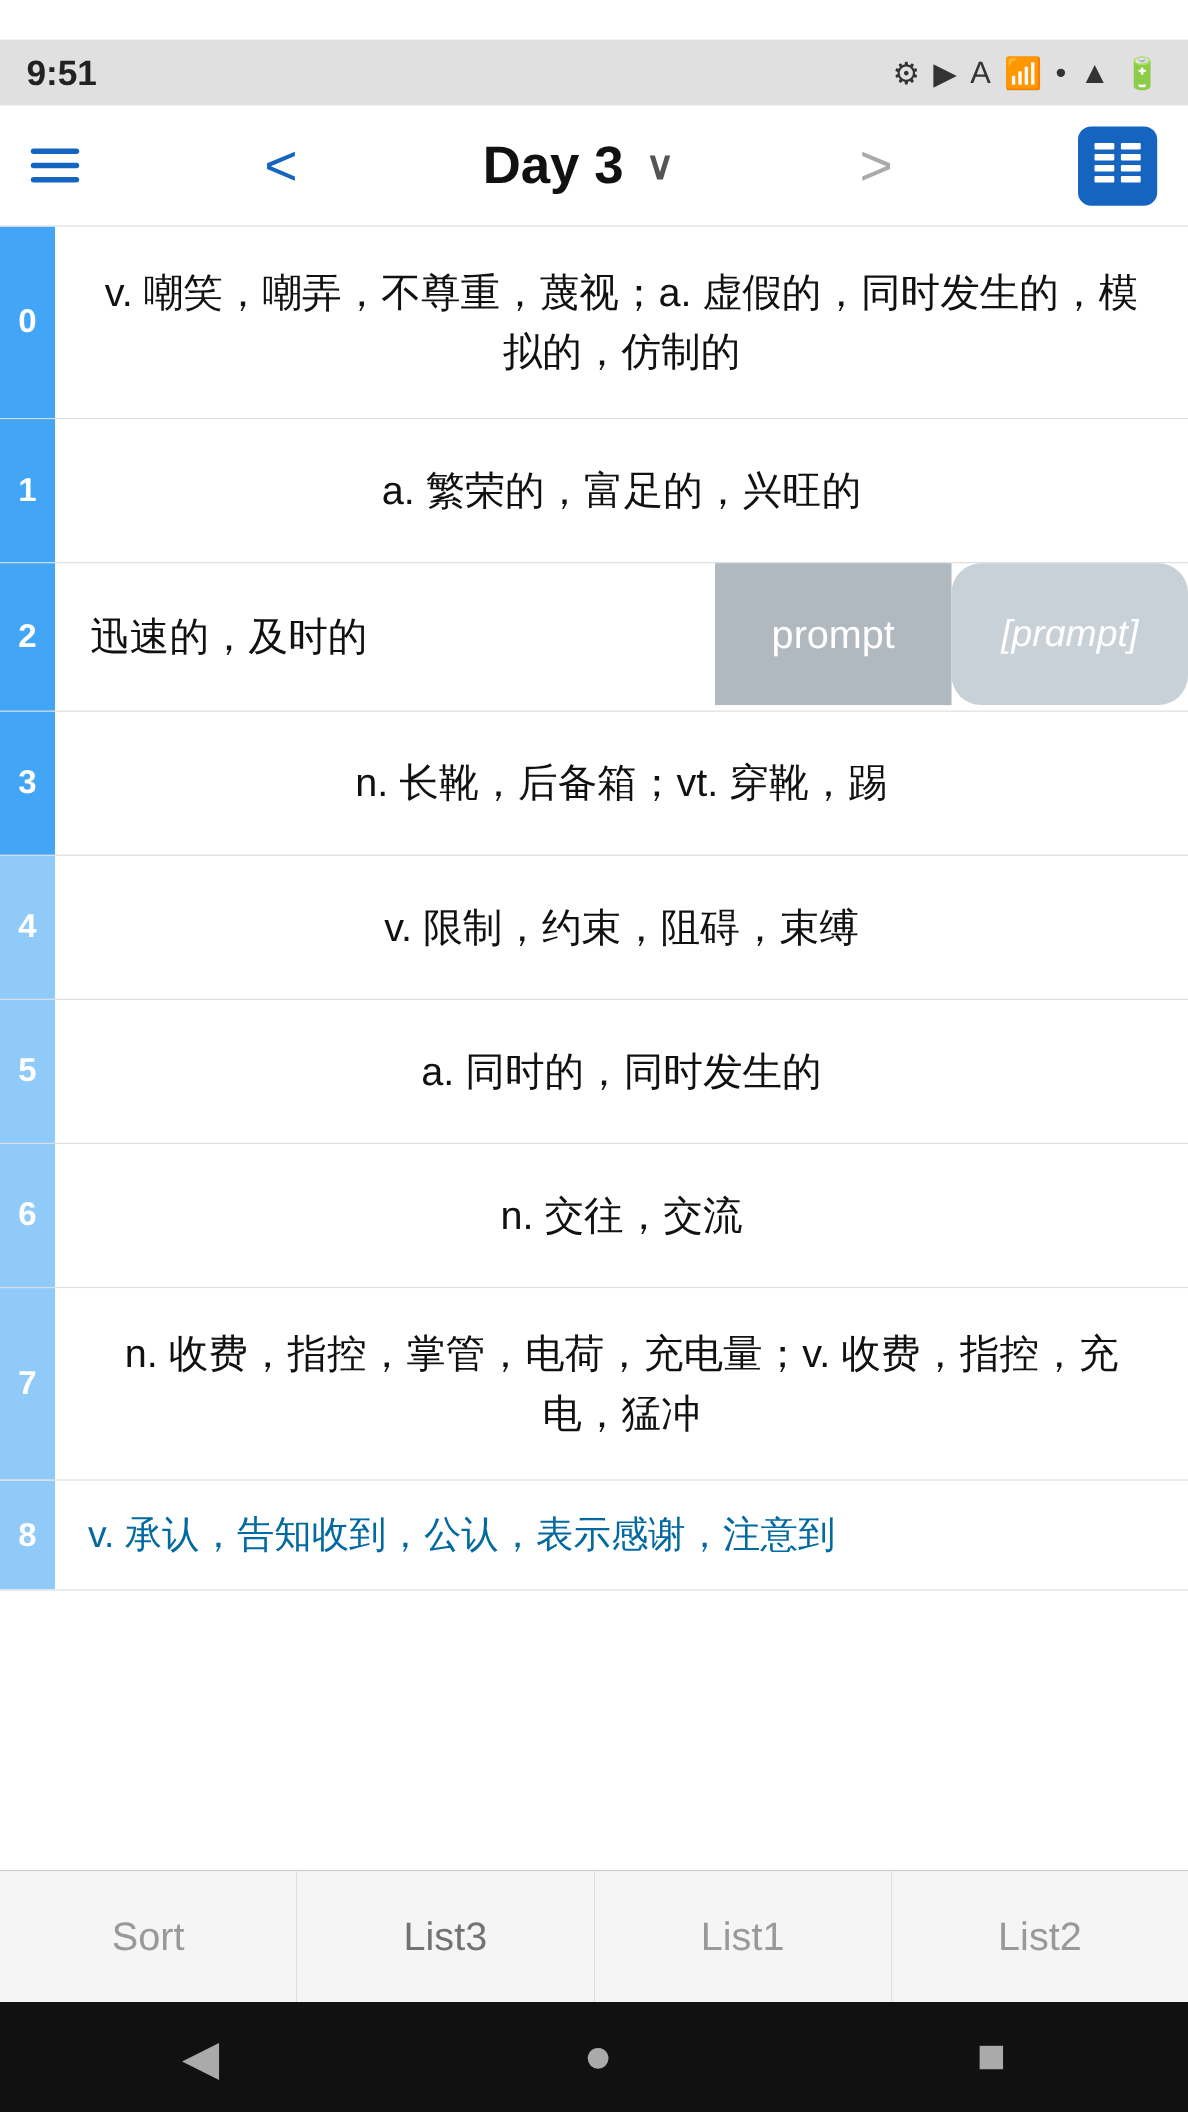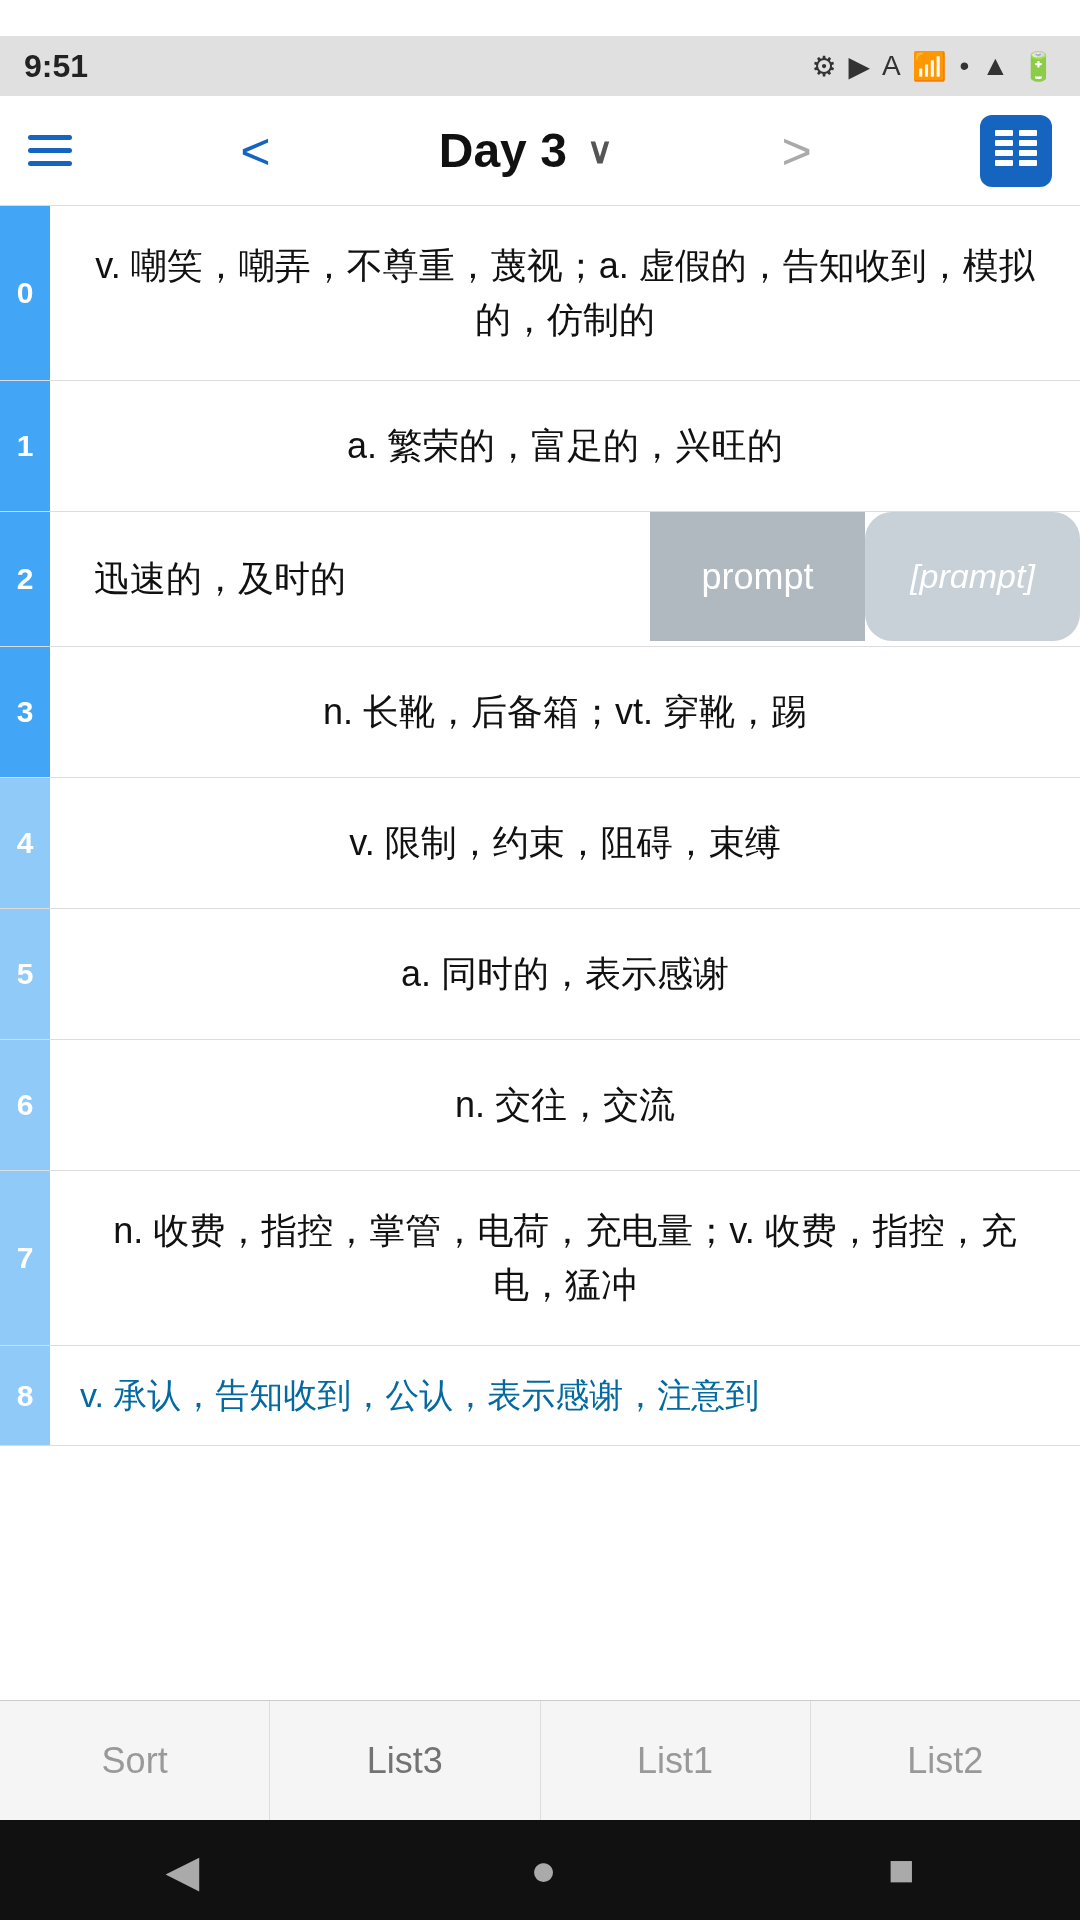"v. 嘲笑，嘲弄，不尊重，蔑视；a. 虚假的，告知收到，模拟的，仿制的" div.content-col { text: 告知收到 -> 同时发生的 }
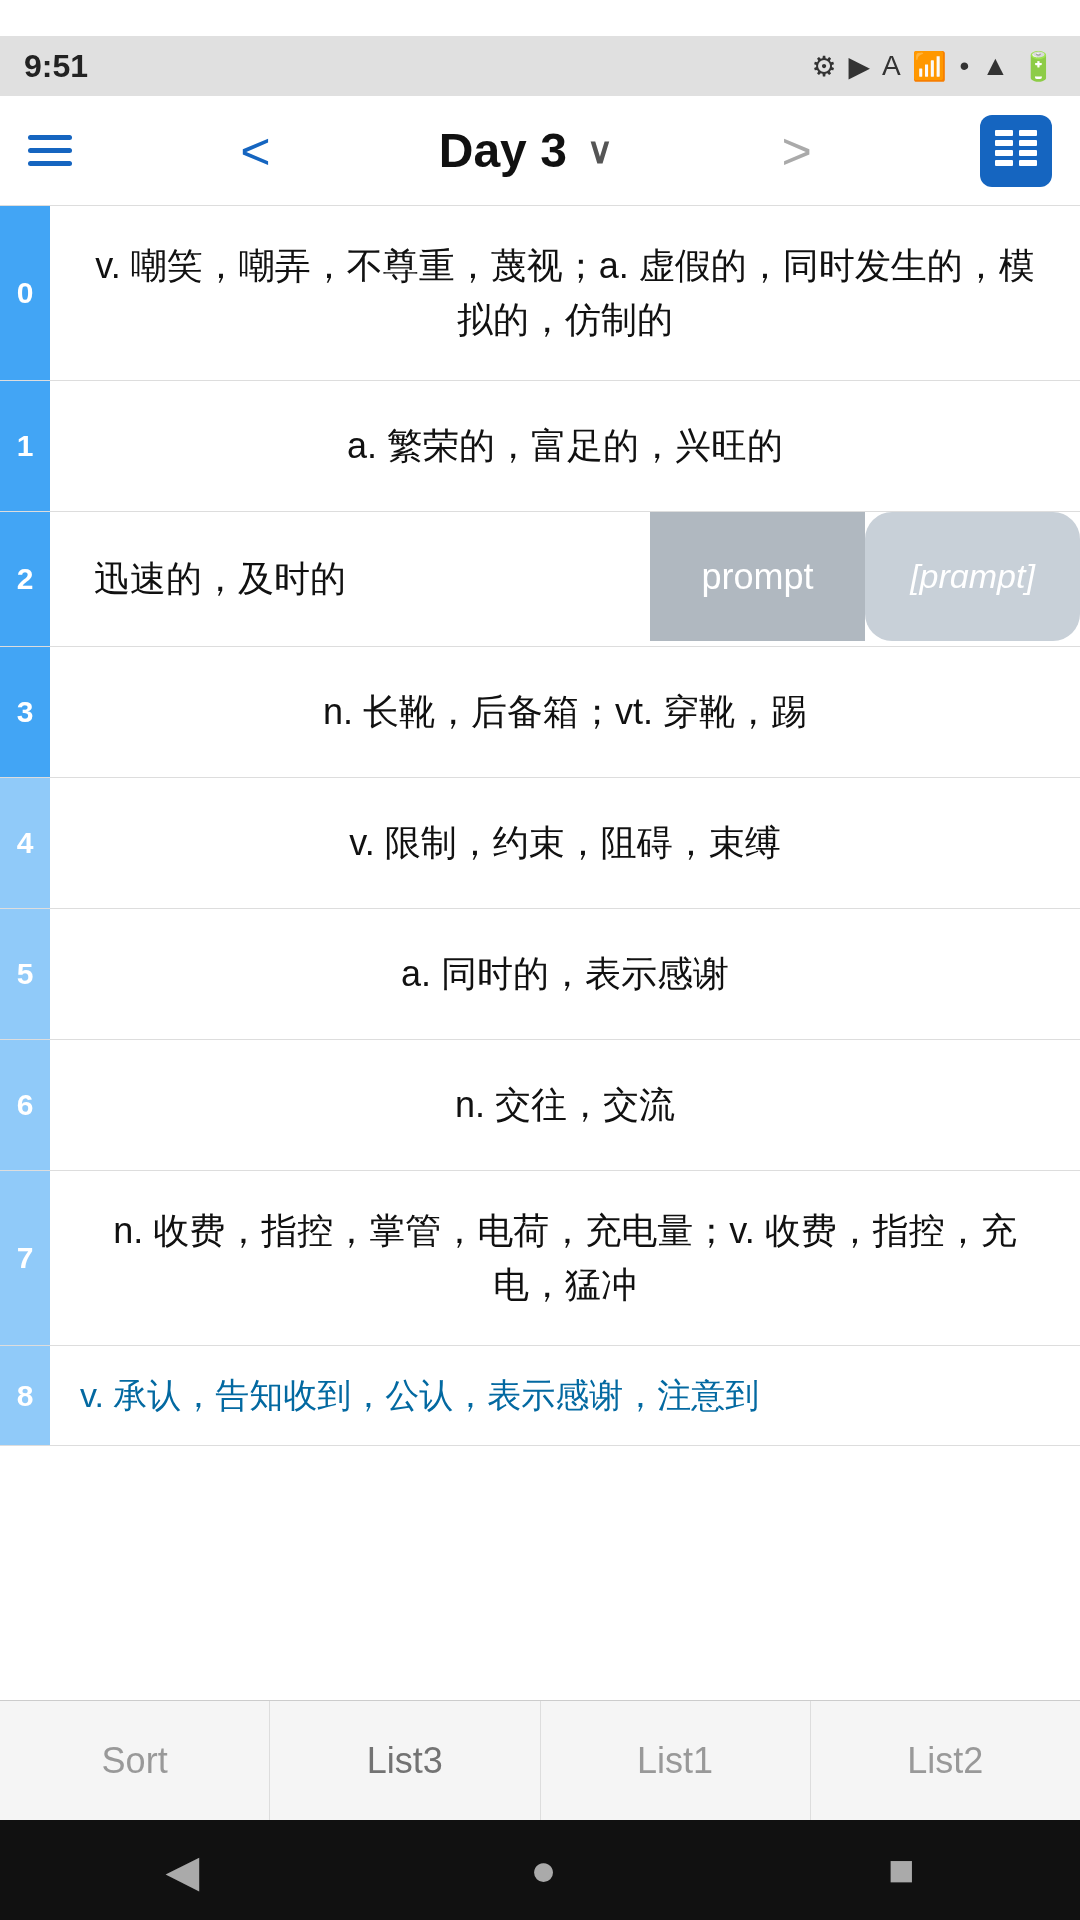"迅速的，及时的" .word-row-special .content-col { padding: 20px 44px -> 20px 32px }
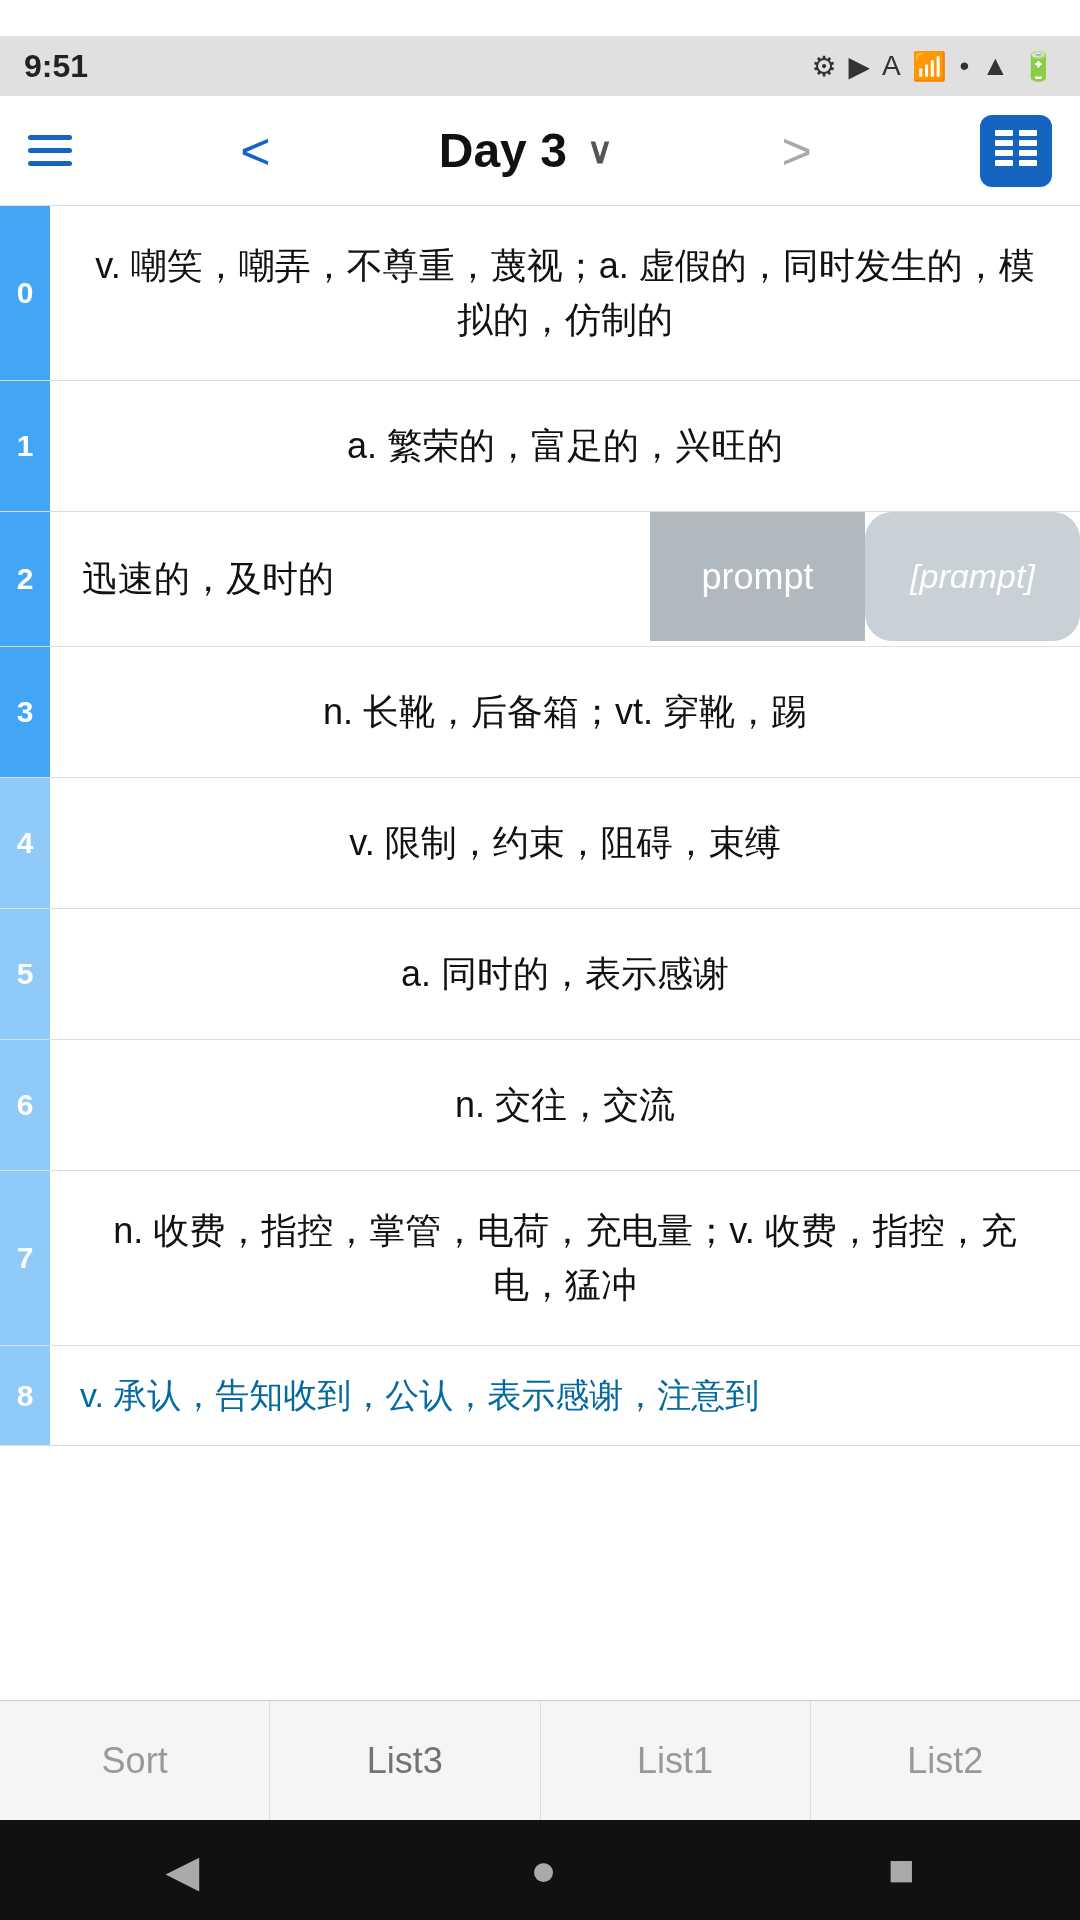"a. 同时的，表示感谢" div.content-col { text: 表示感谢 -> 同时发生的 }
